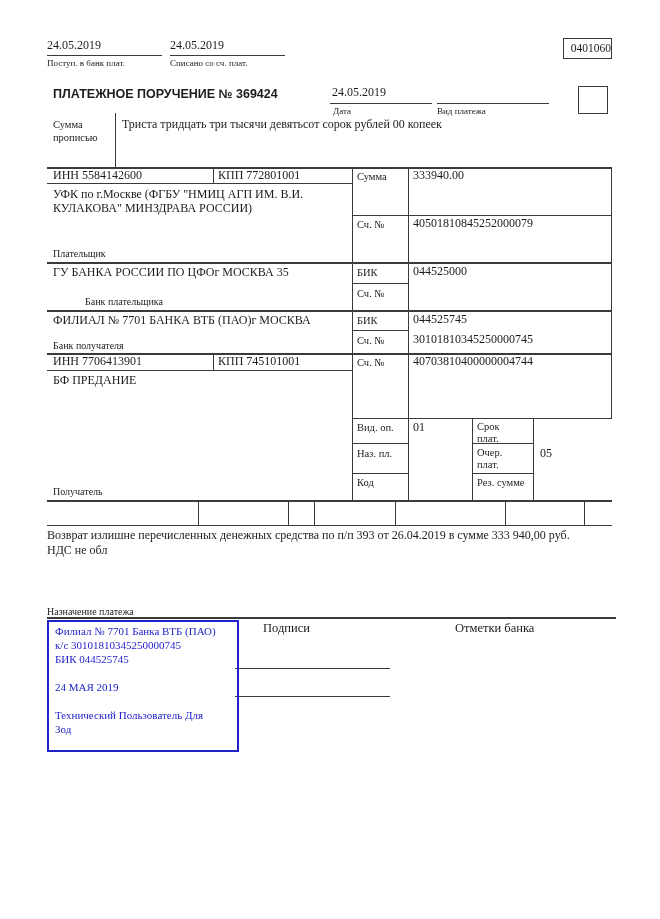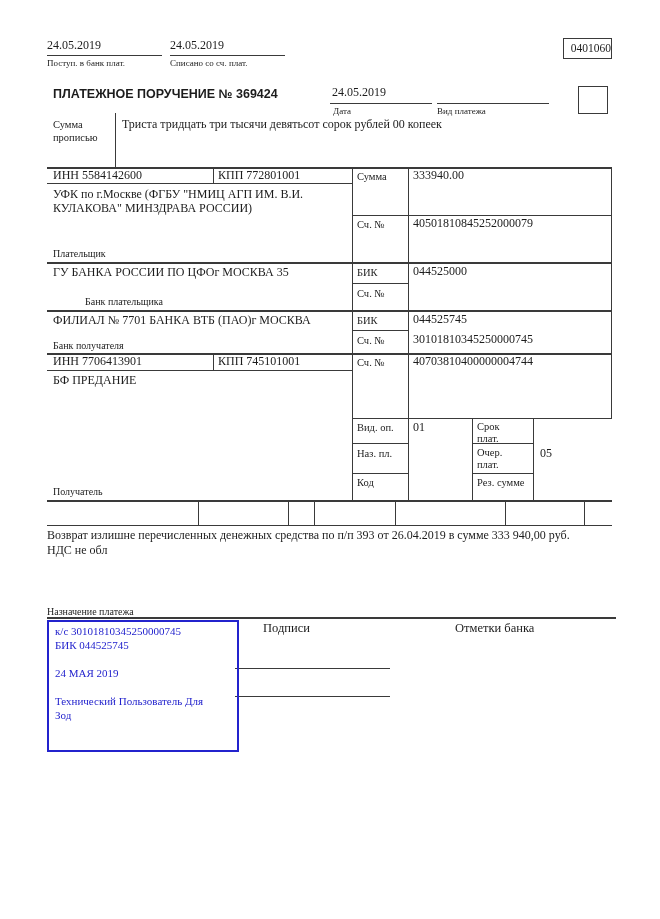"Филиал № 7701 Банка ВТБ (ПАО)" div { html: none -> <div>Филиал № 7701 Банка ВТБ (ПАО)</div> }
